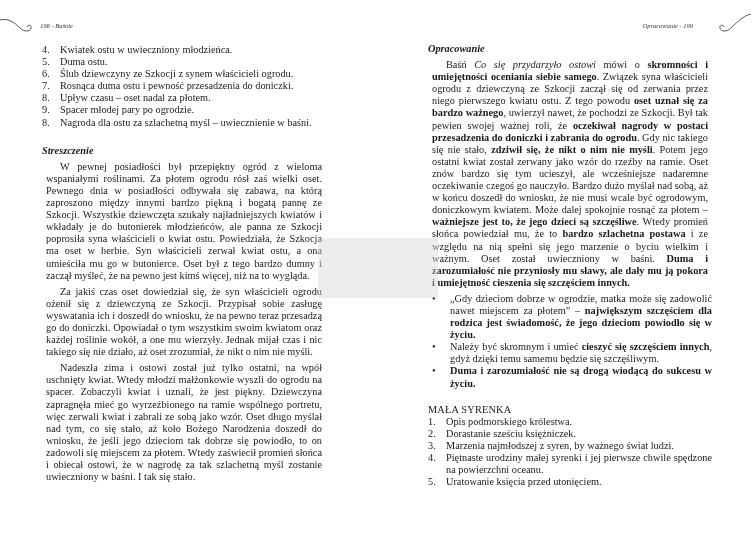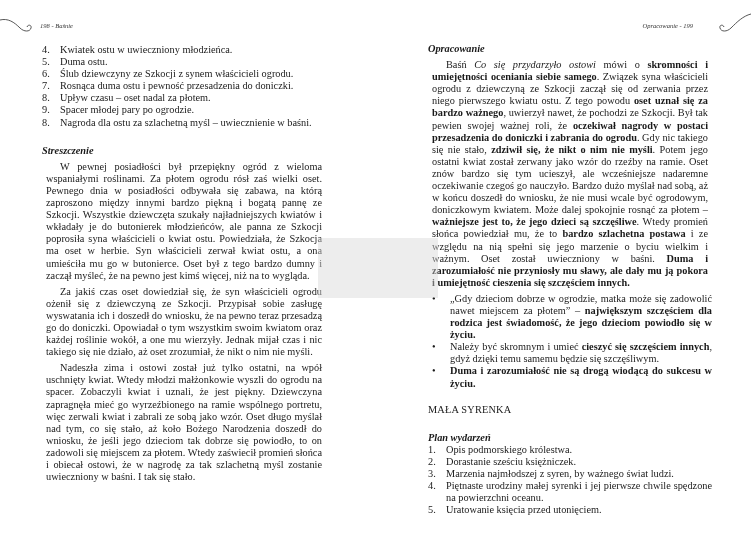"Plan wydarzeń" div.section-title { html: <div>Plan wydarzeń</div> -> none }
